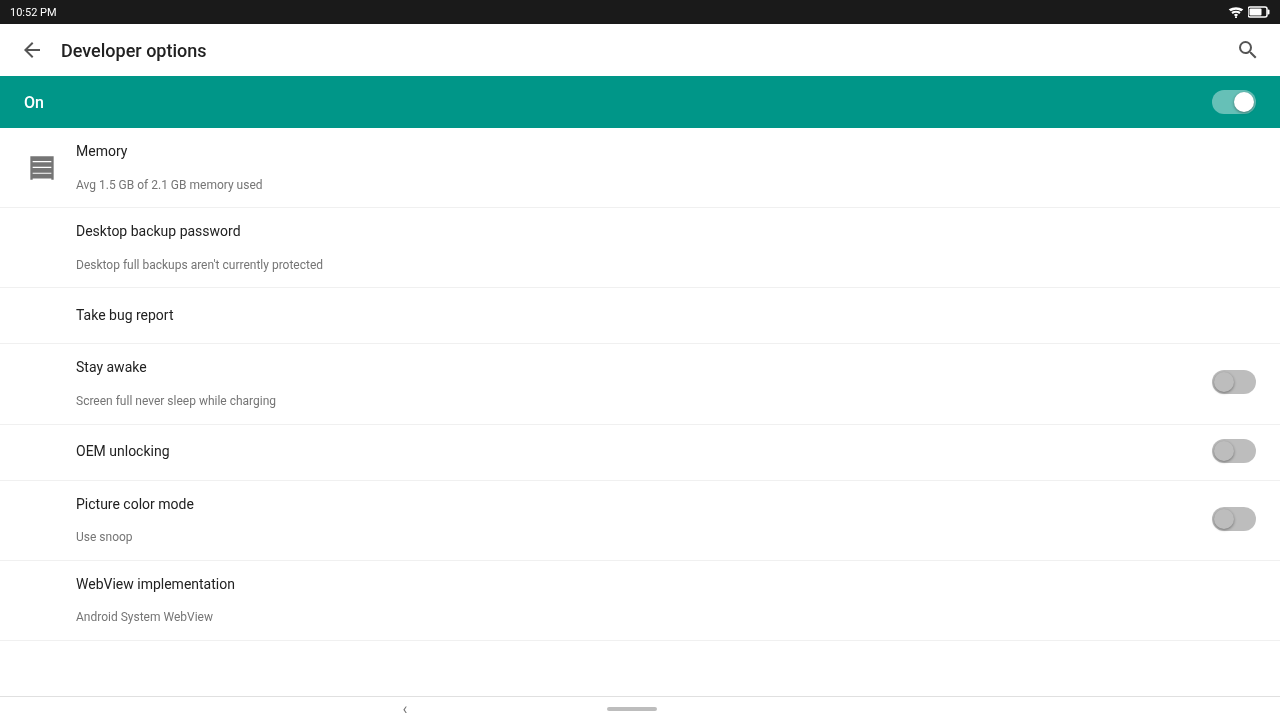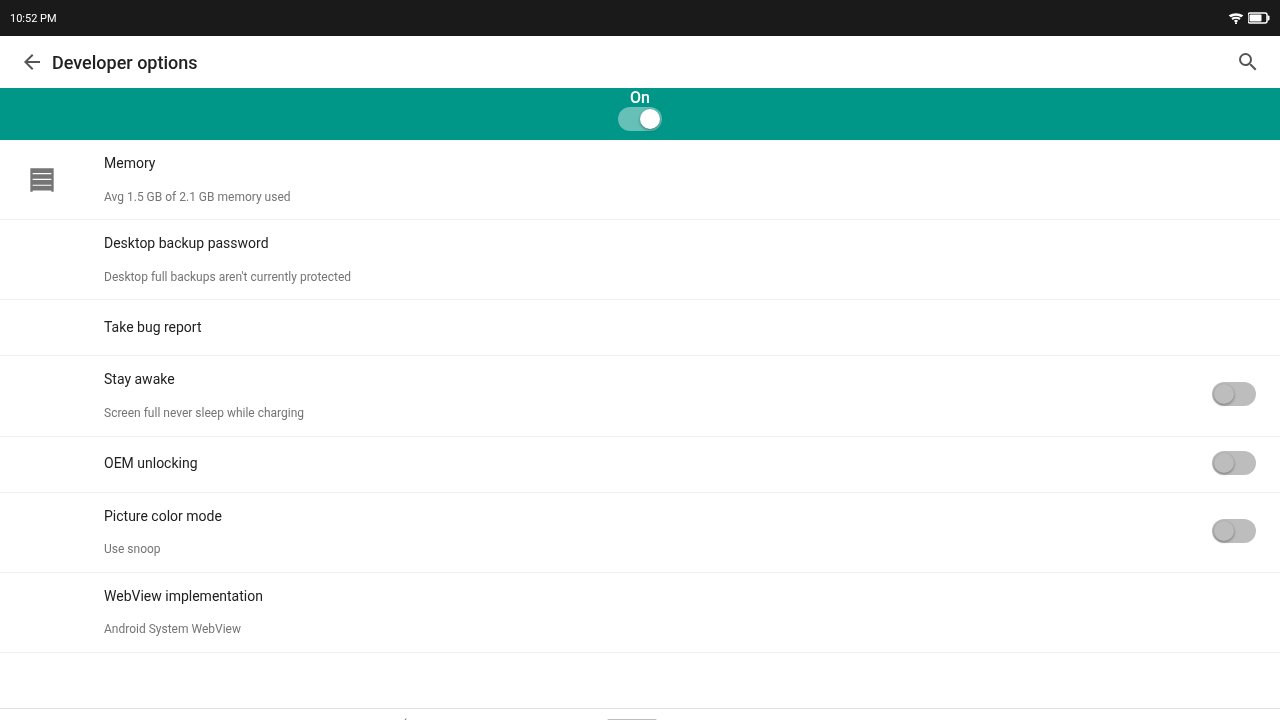"10:52 PM" .status-bar { height: 36px -> 24px }
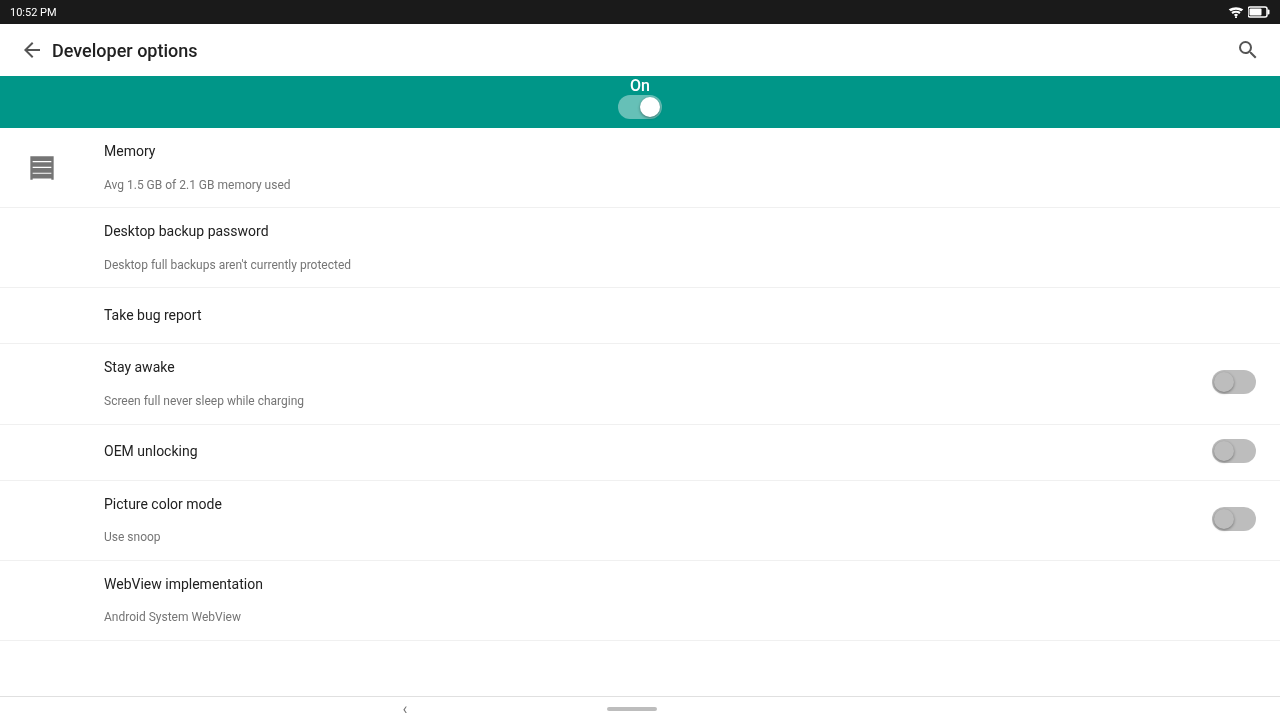"Developer options" .app-bar { gap: 4px -> 13px }
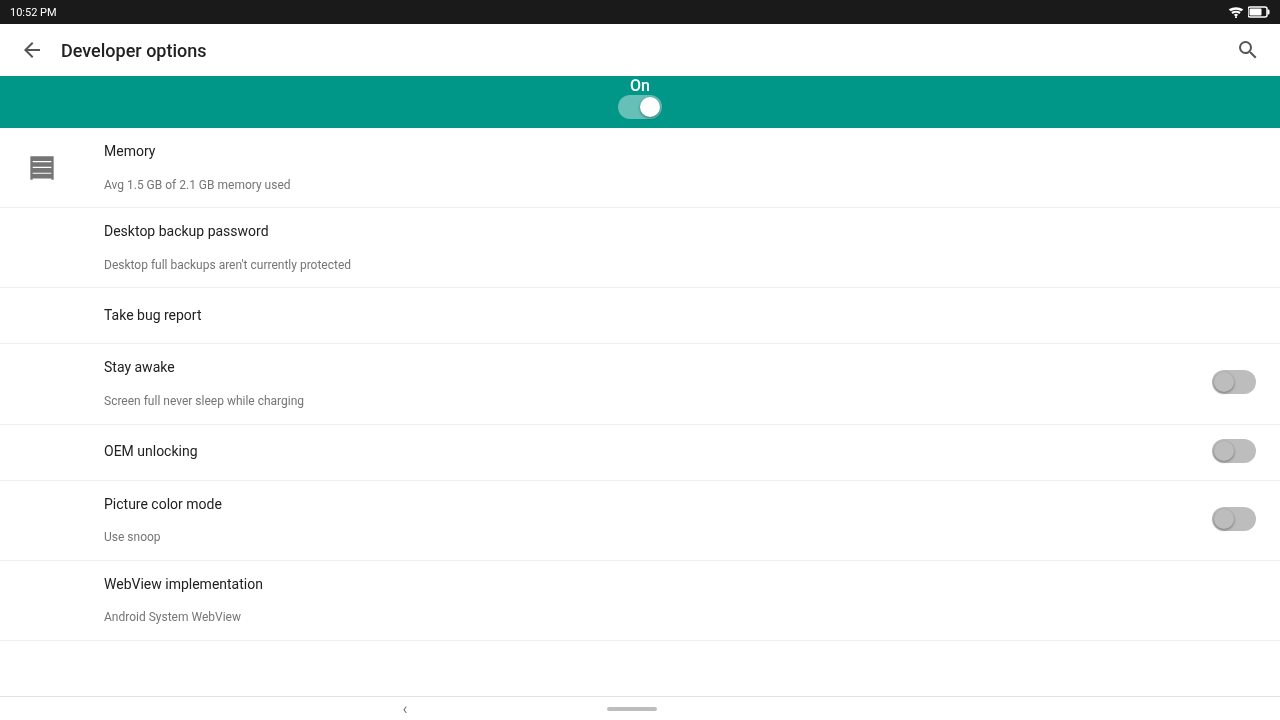"On" .on-bar { flex-direction: column -> none; justify-content: none -> space-between }
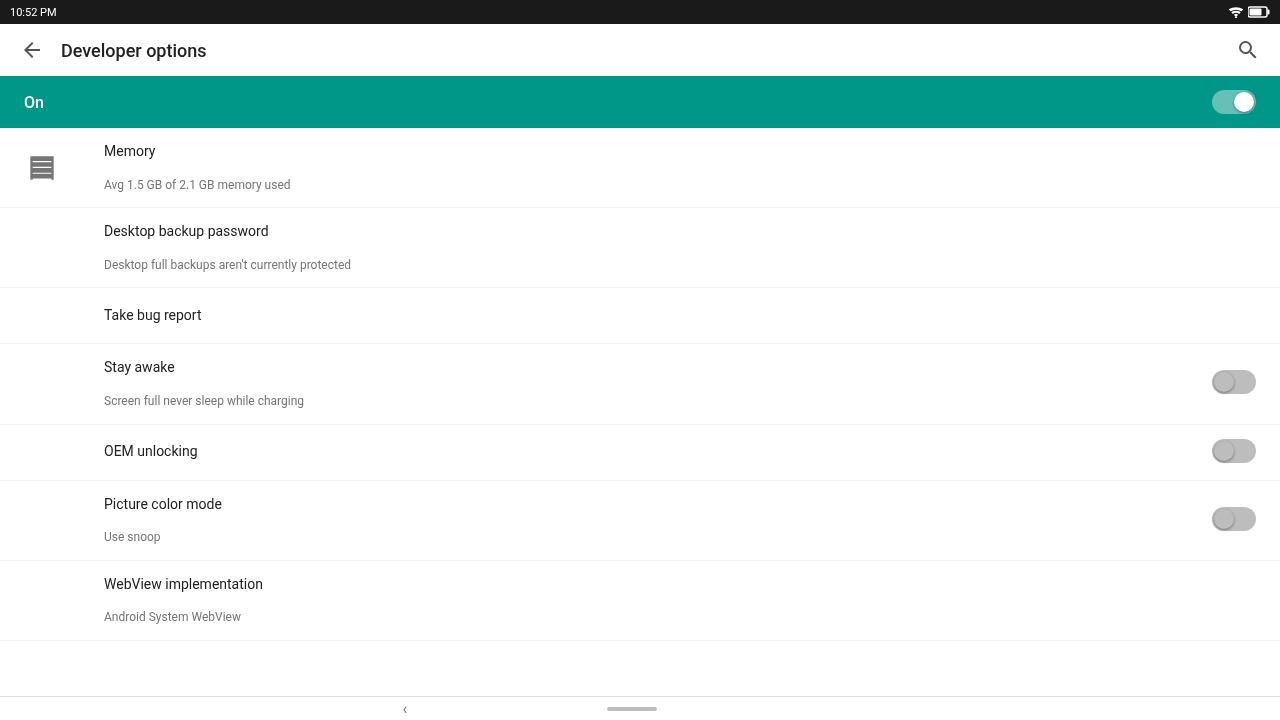"Memory" .list-item { gap: 28px -> none }
